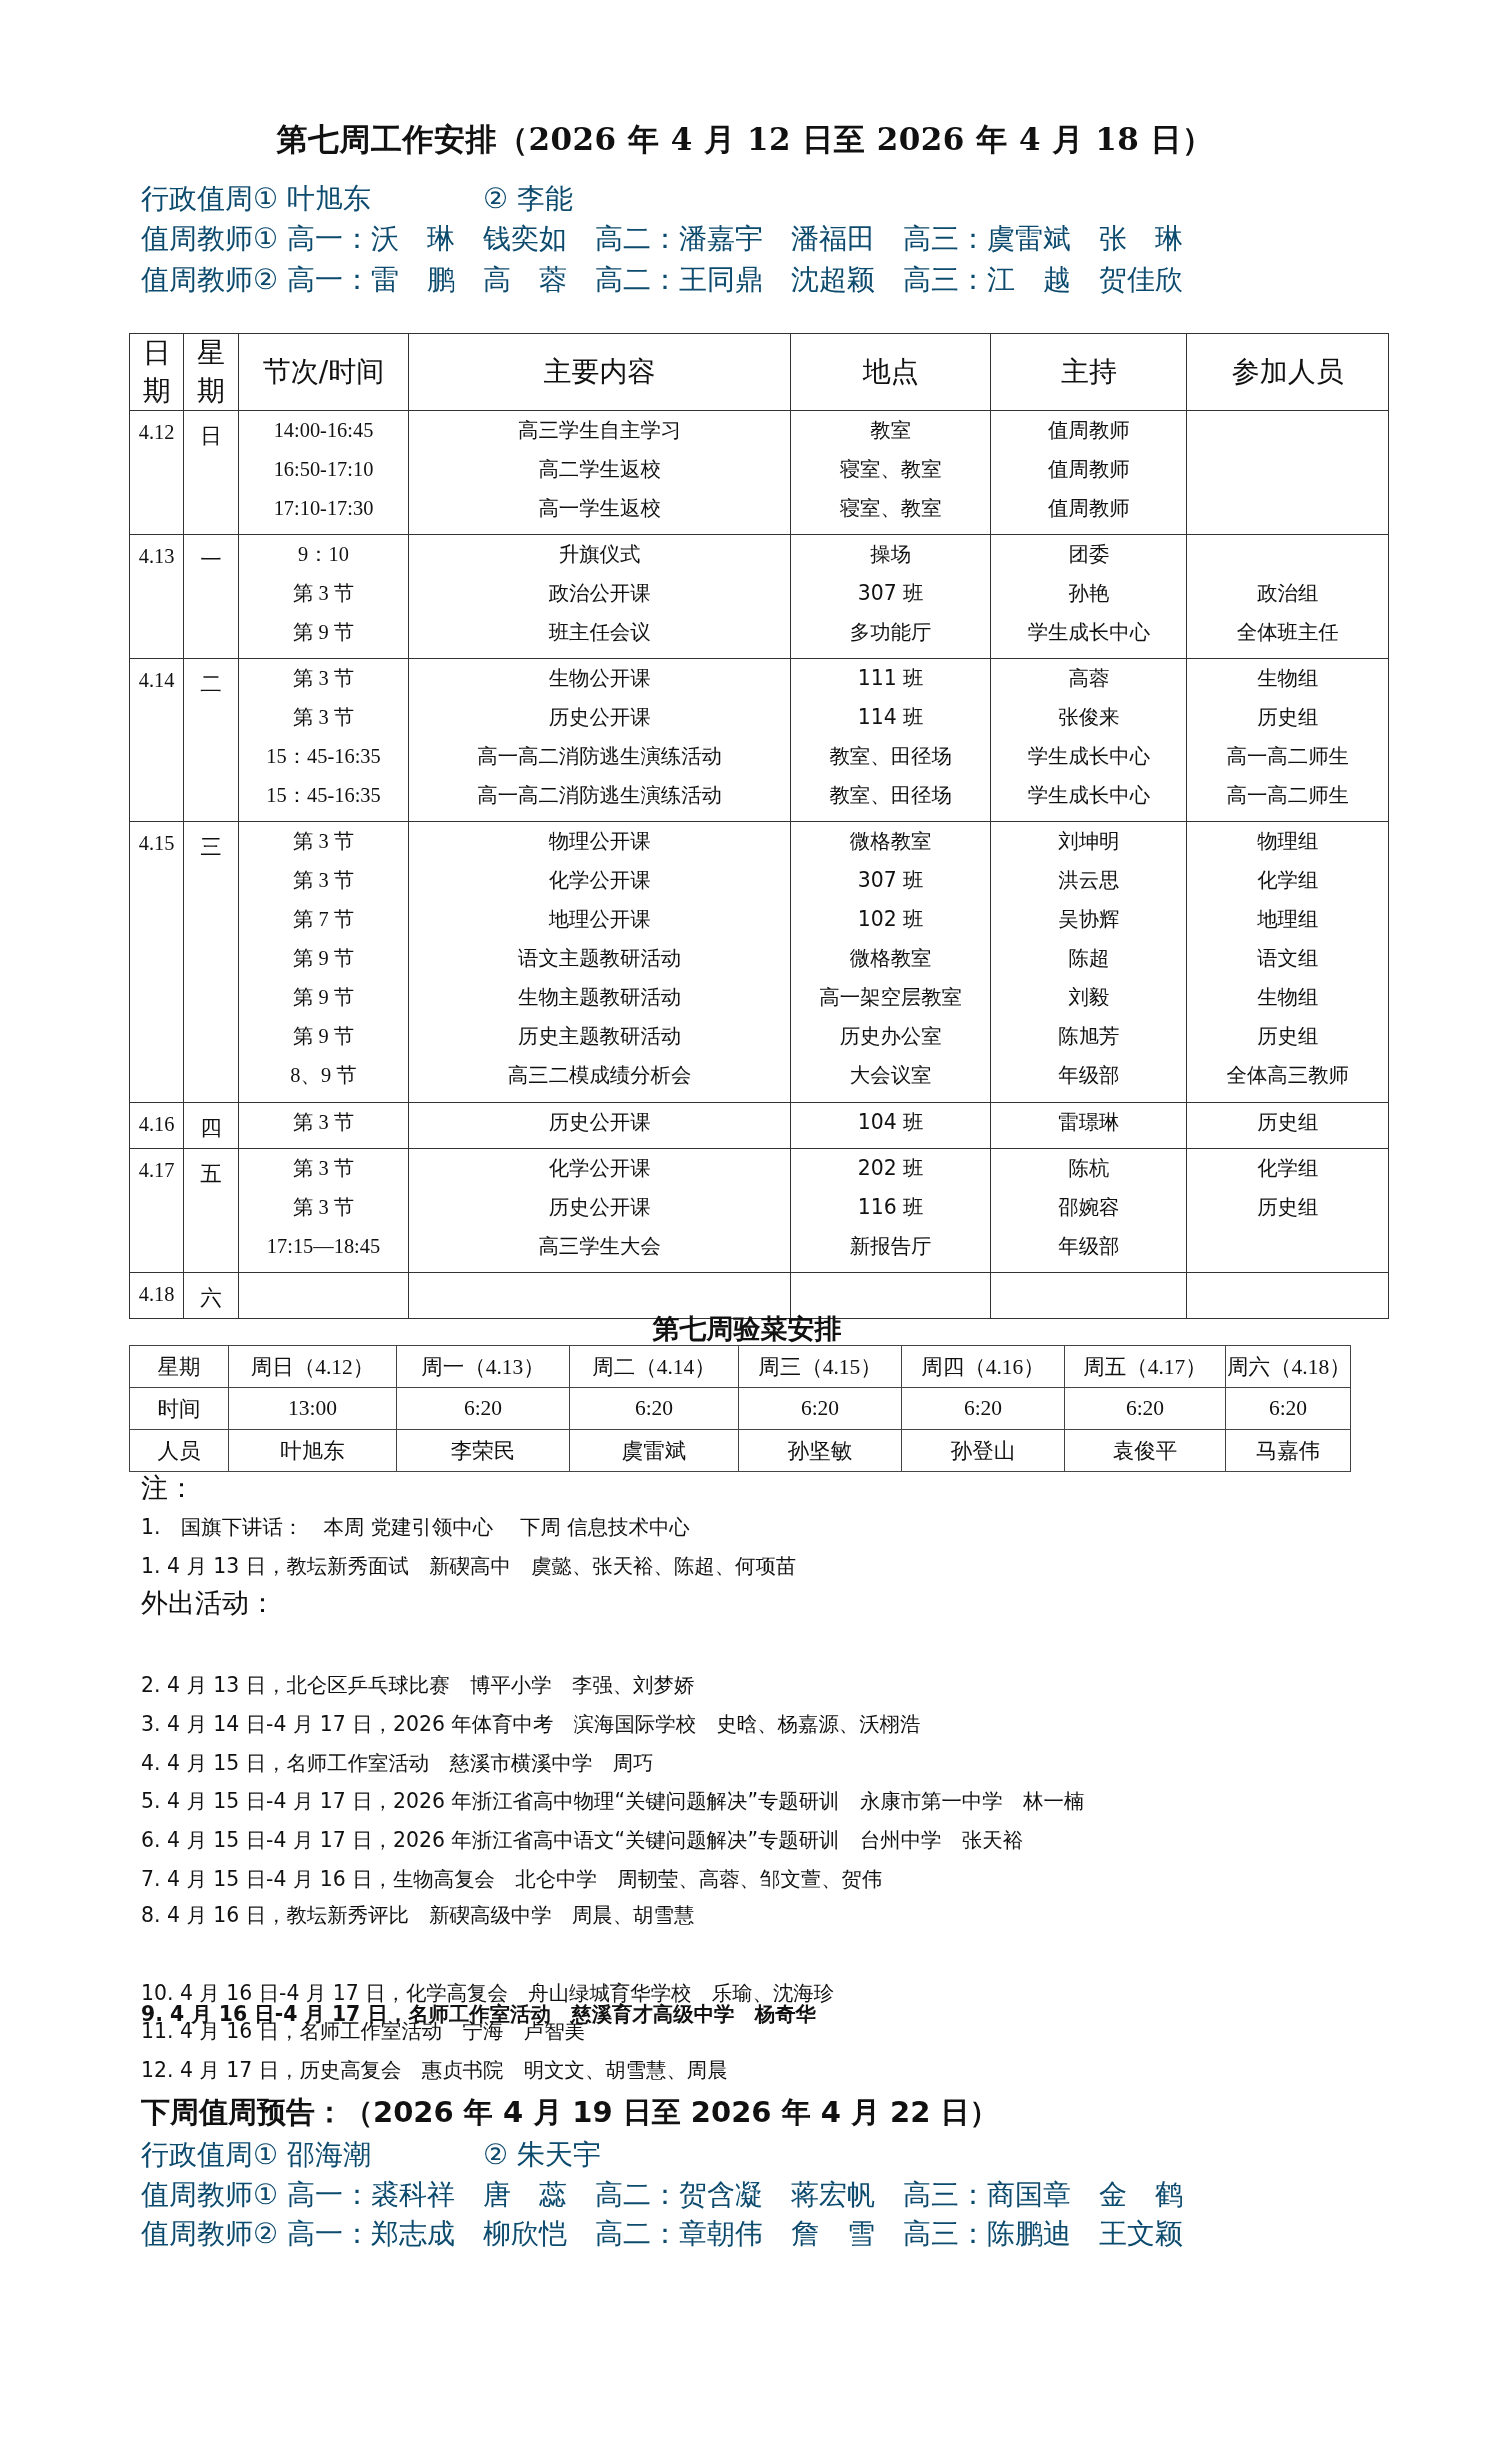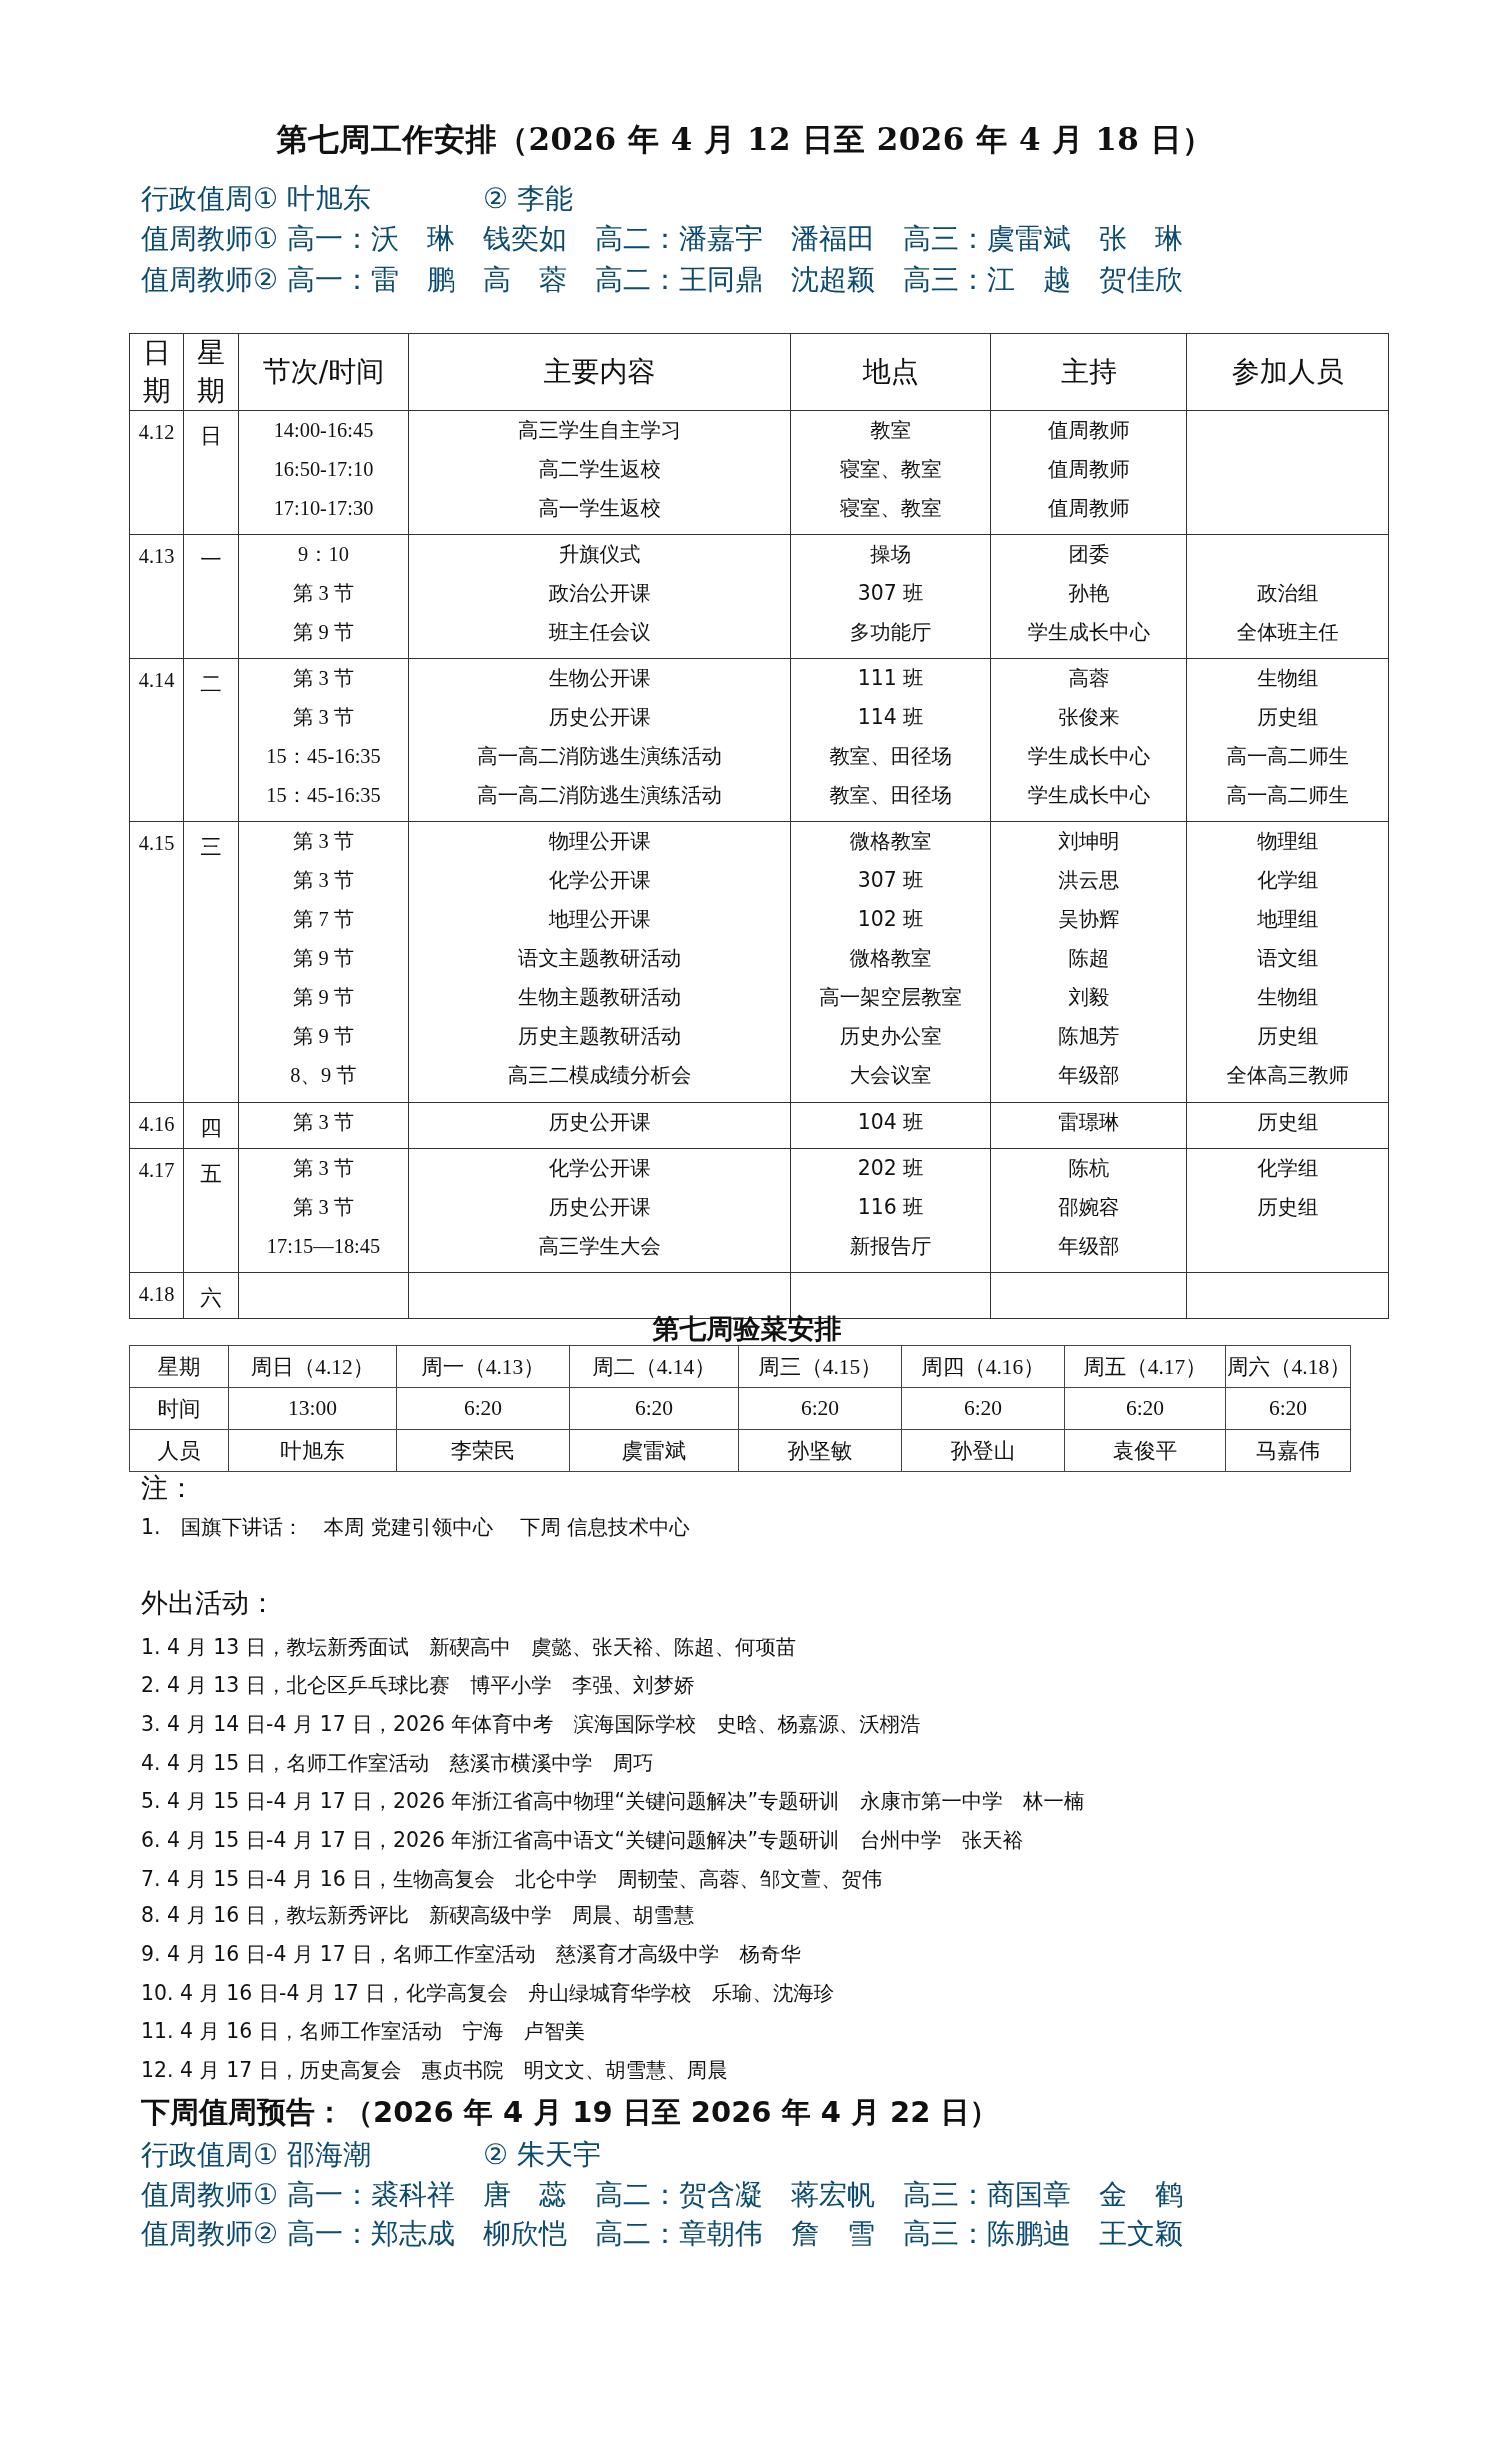"1. 4 月 13 日，教坛新秀面试" div.abs { top: 1633px -> 1552px }
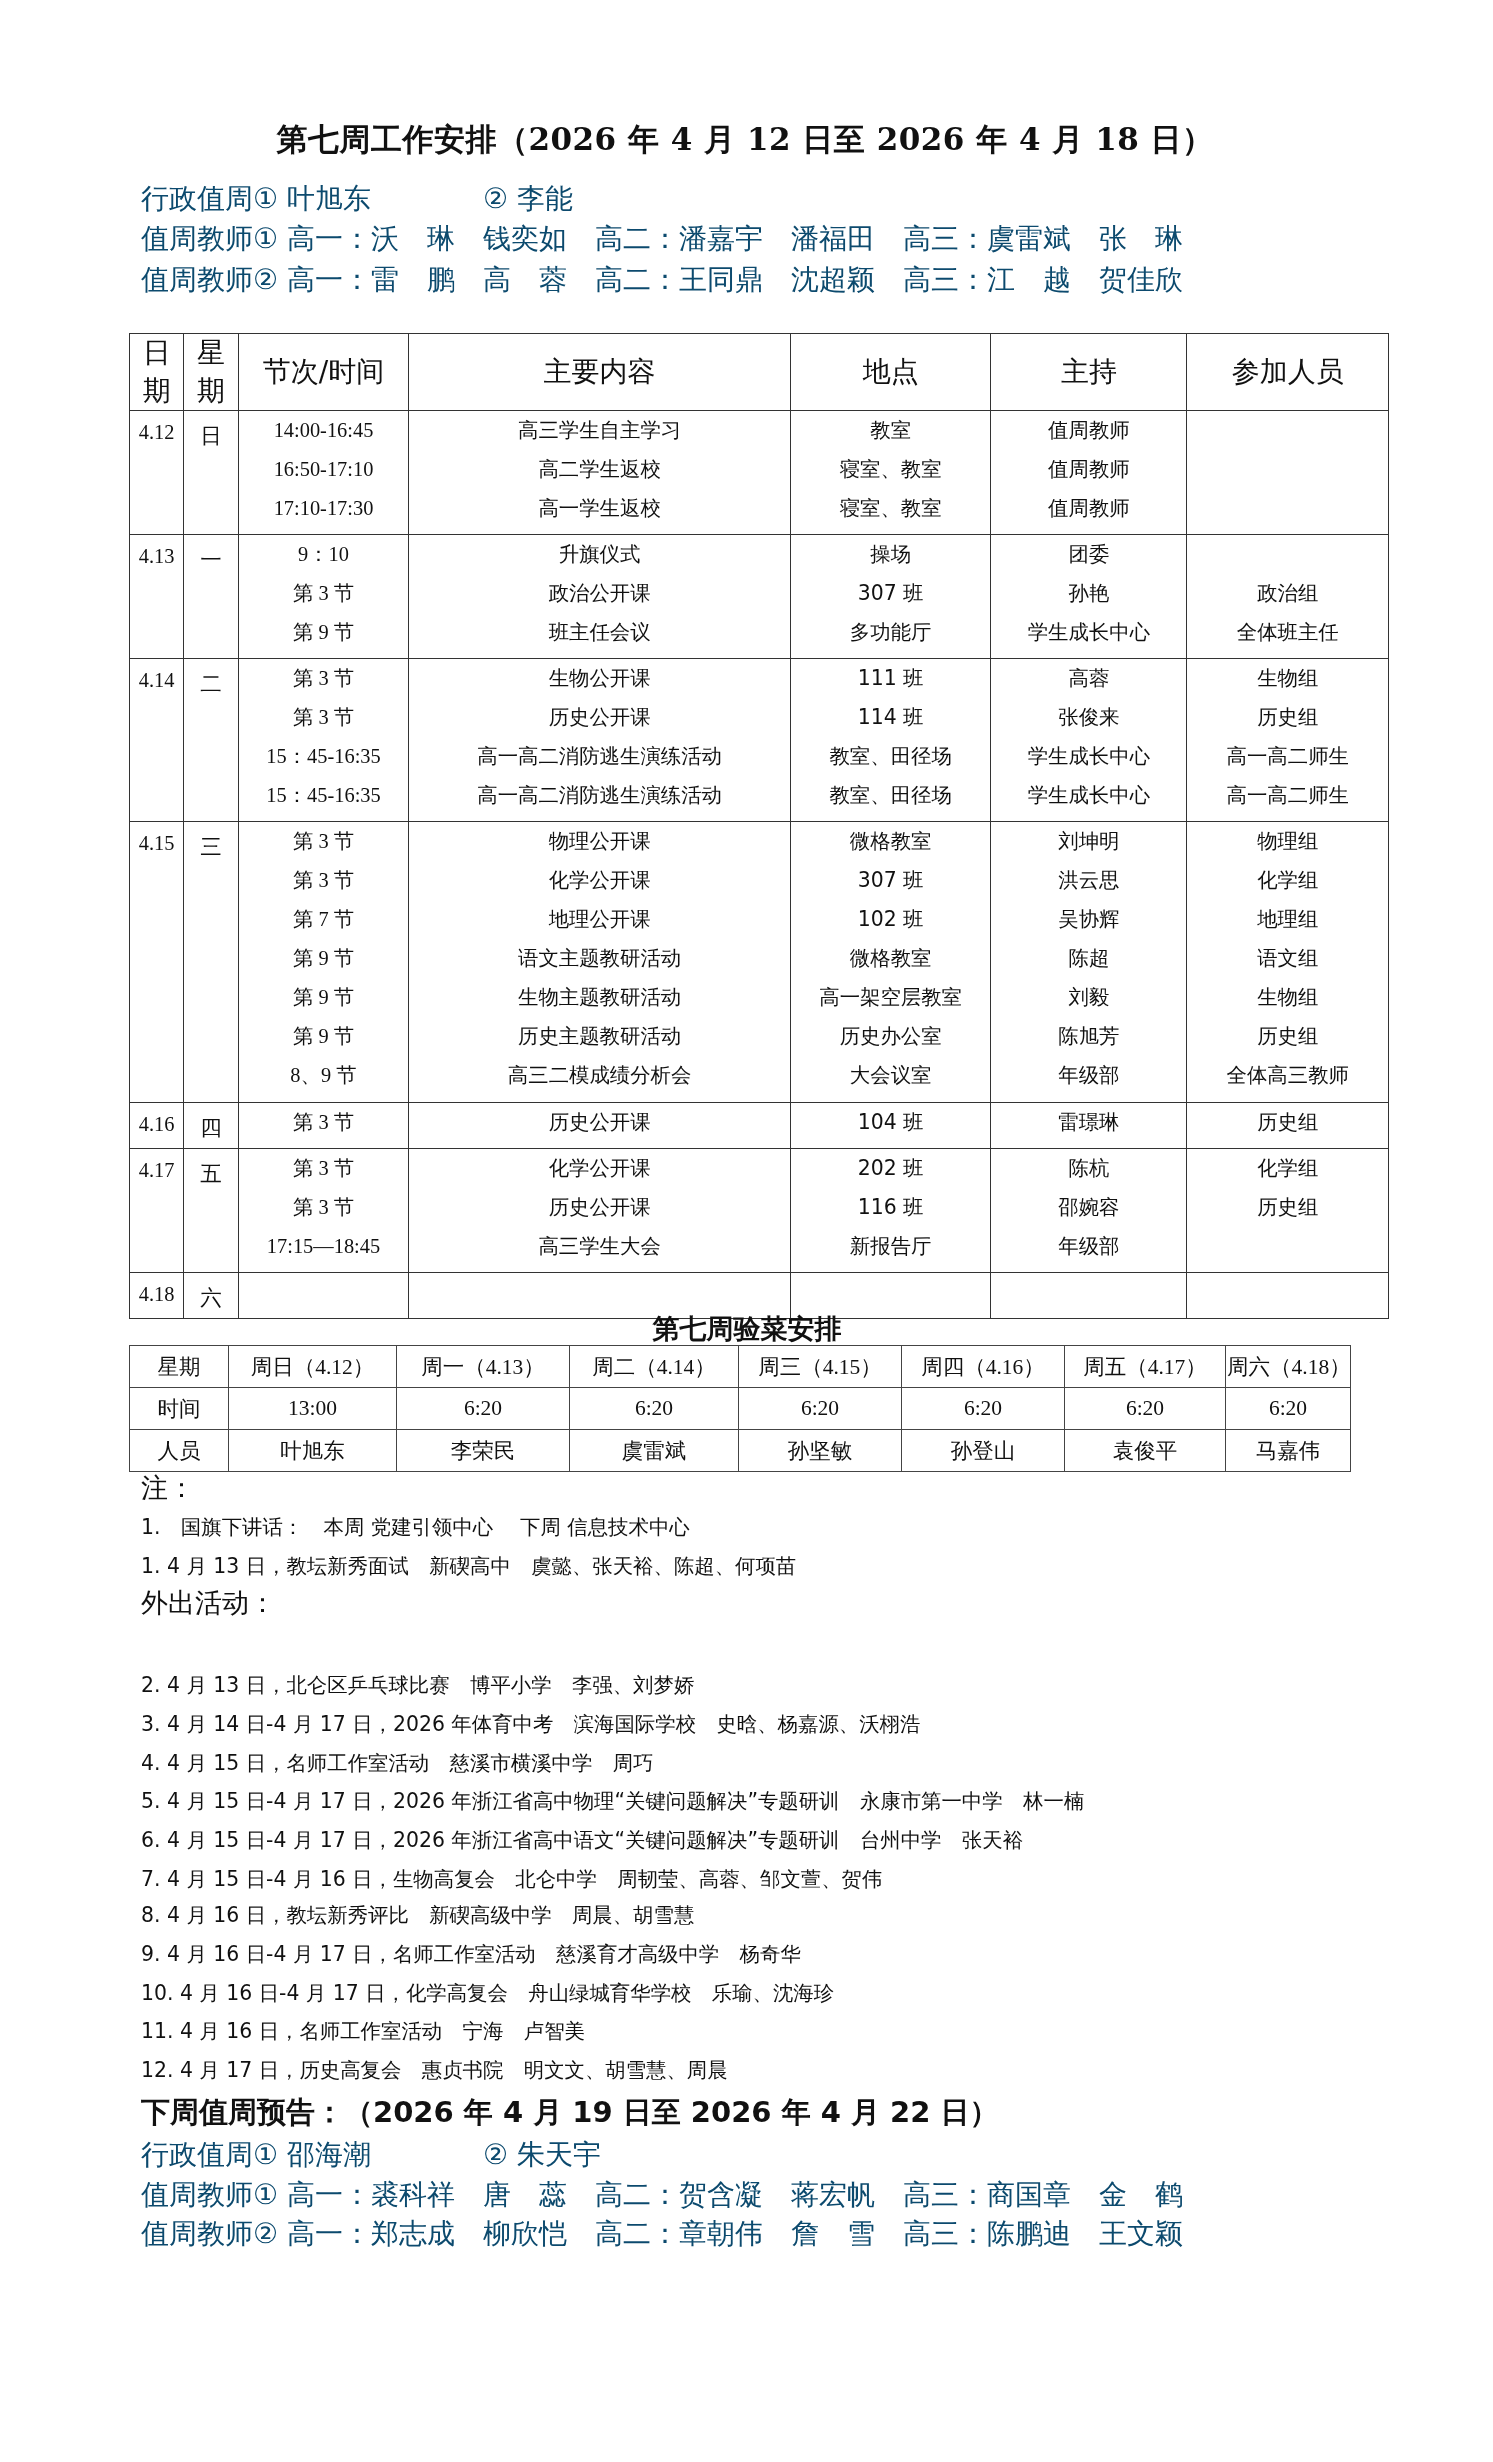"9. 4 月 16 日-4" div.abs { font-weight: none -> bold; top: 1940px -> 2000px }
